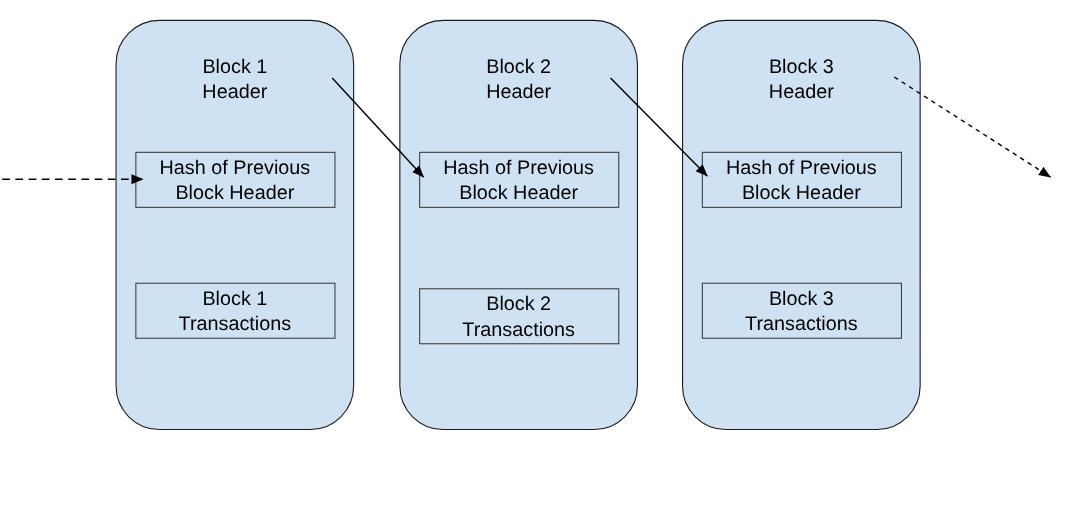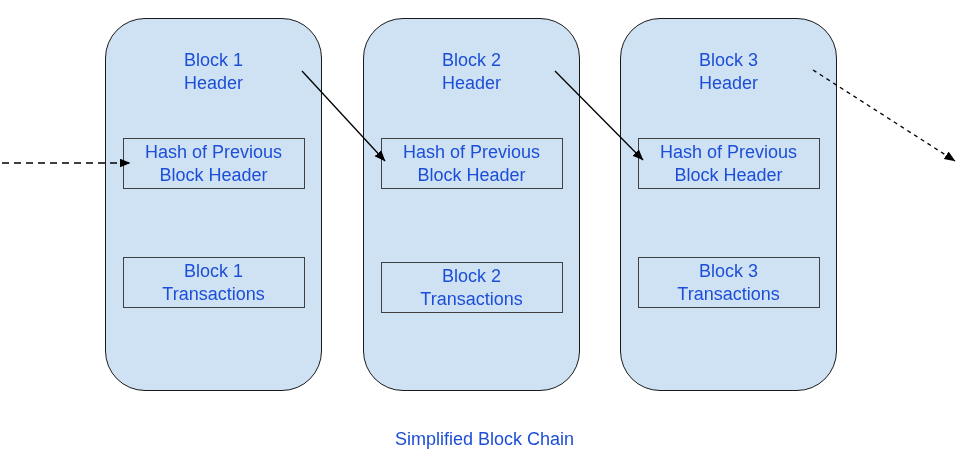"Block 1" .canvas { color: #1d4ed8 -> #000000 }
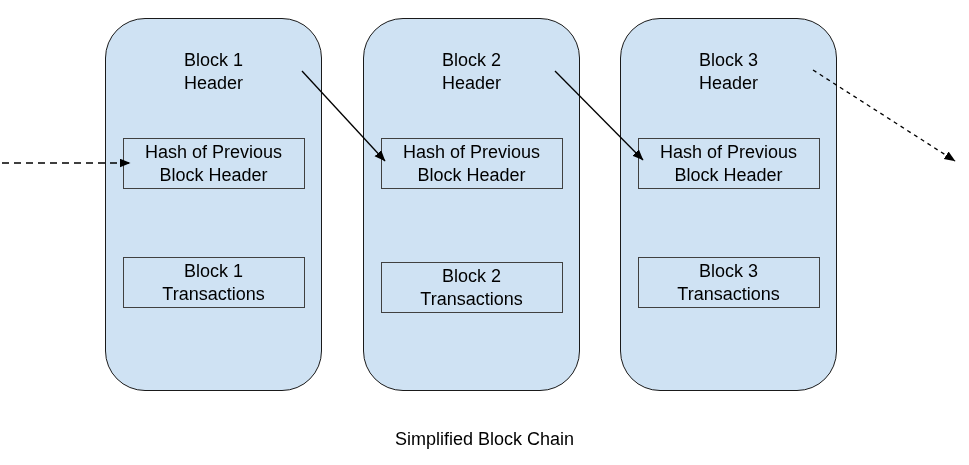"Simplified Block Chain" div.caption { html: <div>Simplified Block Chain</div> -> none }
